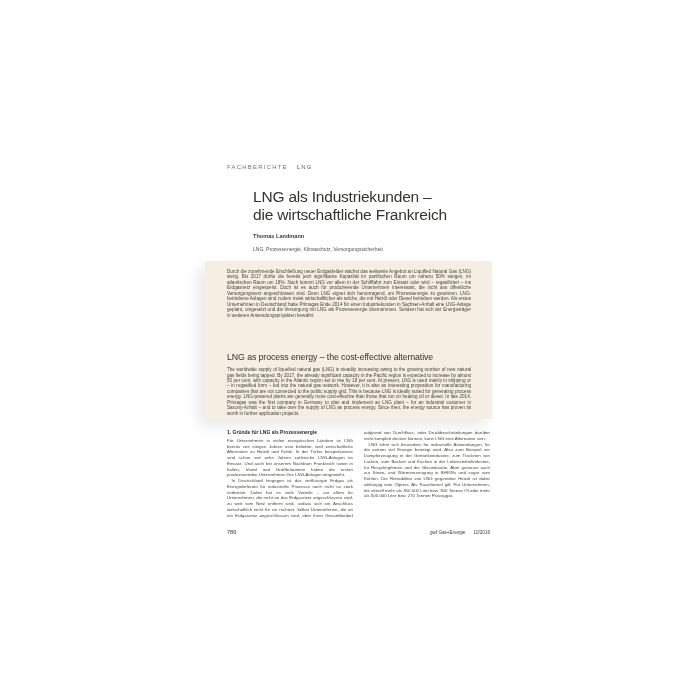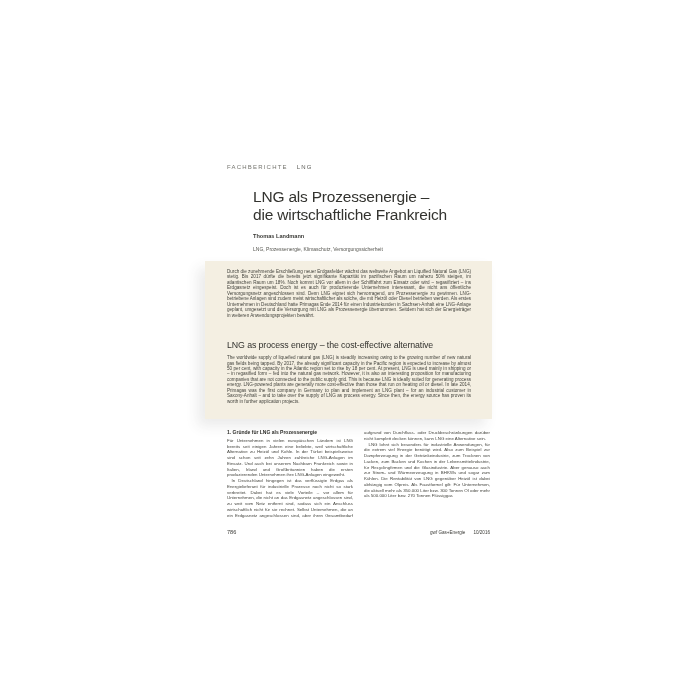"LNG als Prozessenergie –" div { text: Prozessenergie -> Industriekunden }
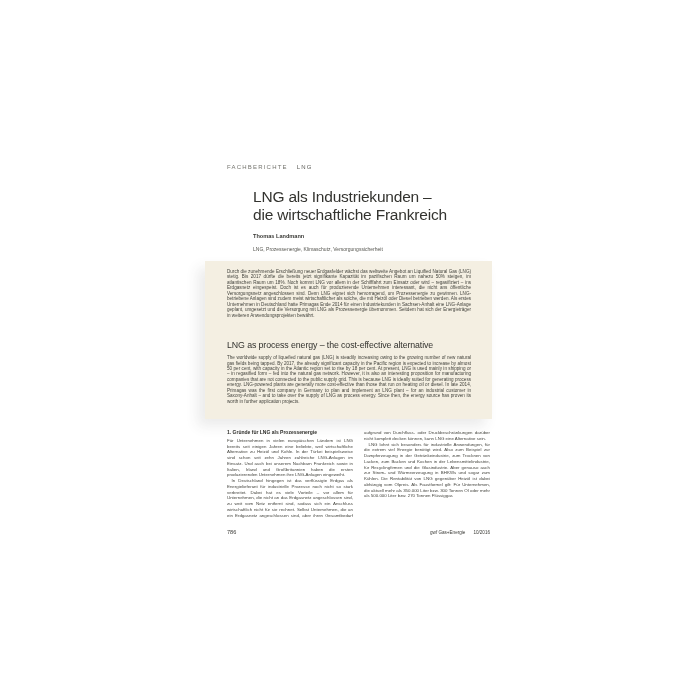"LNG as process energy –" .abstract-en-heading { margin-top: 22px -> 34px }
